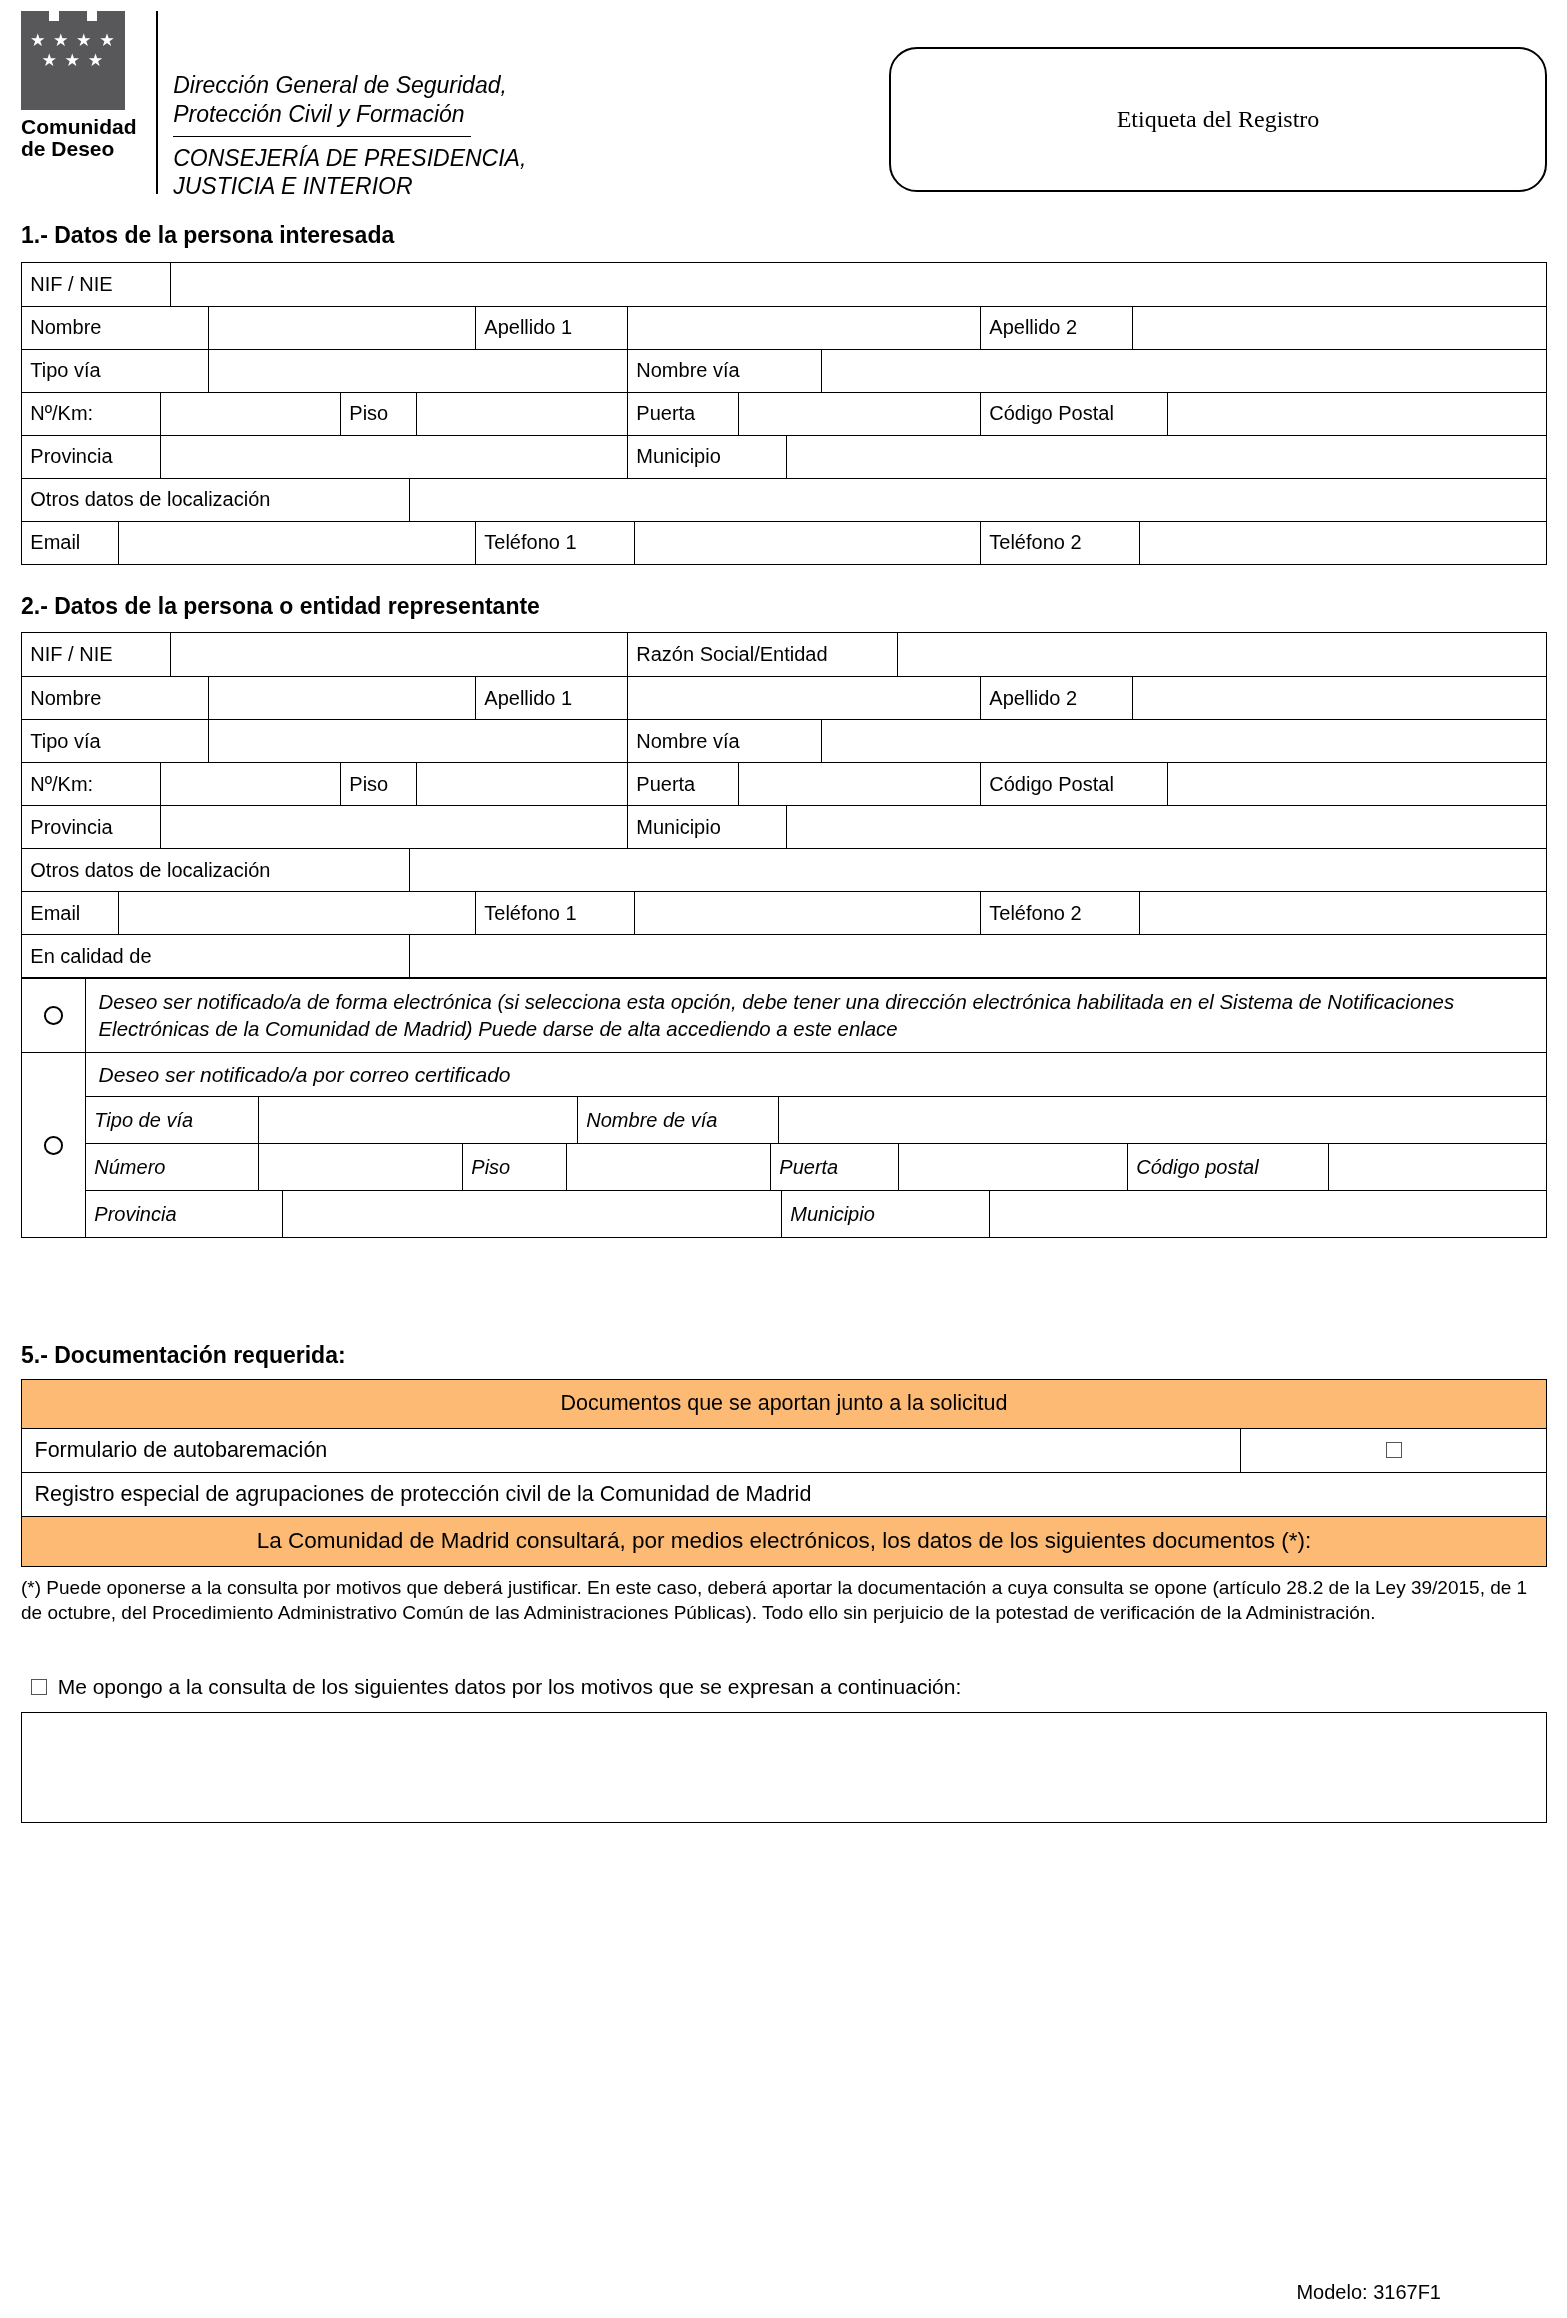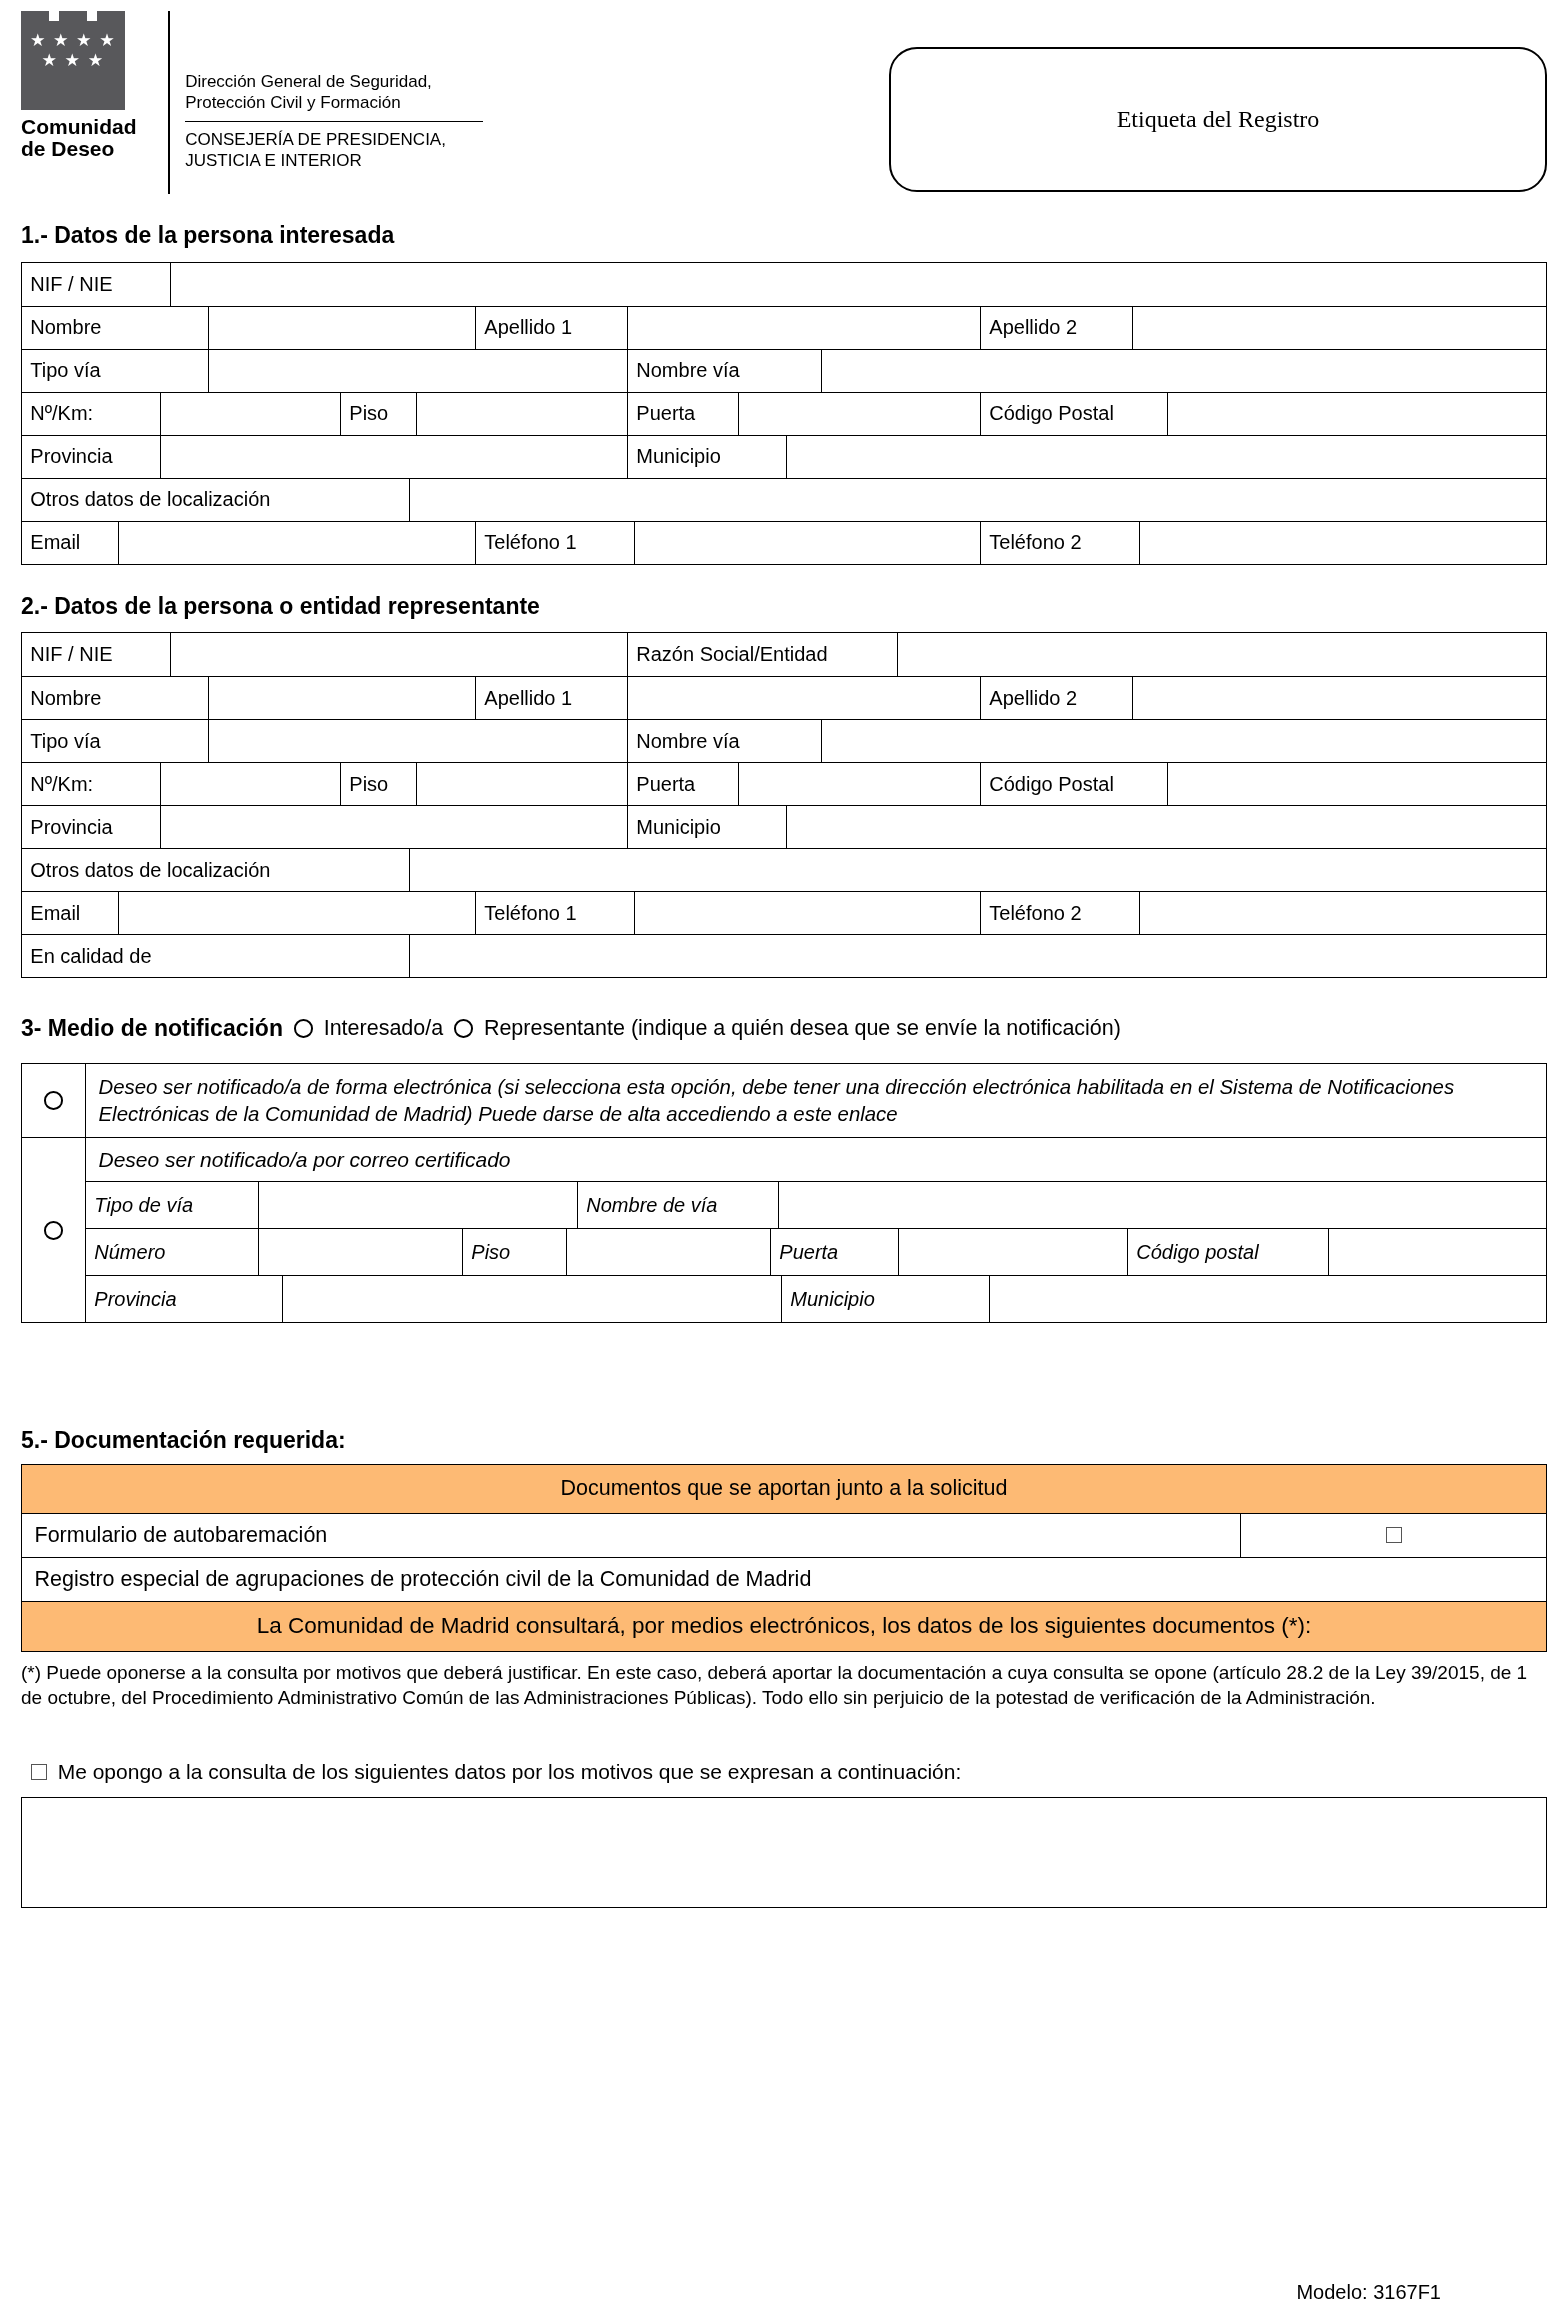"Dirección General de Seguridad," .org-block { font-size: 17px -> 23px; font-style: none -> italic; margin-left: 25px -> 13px }
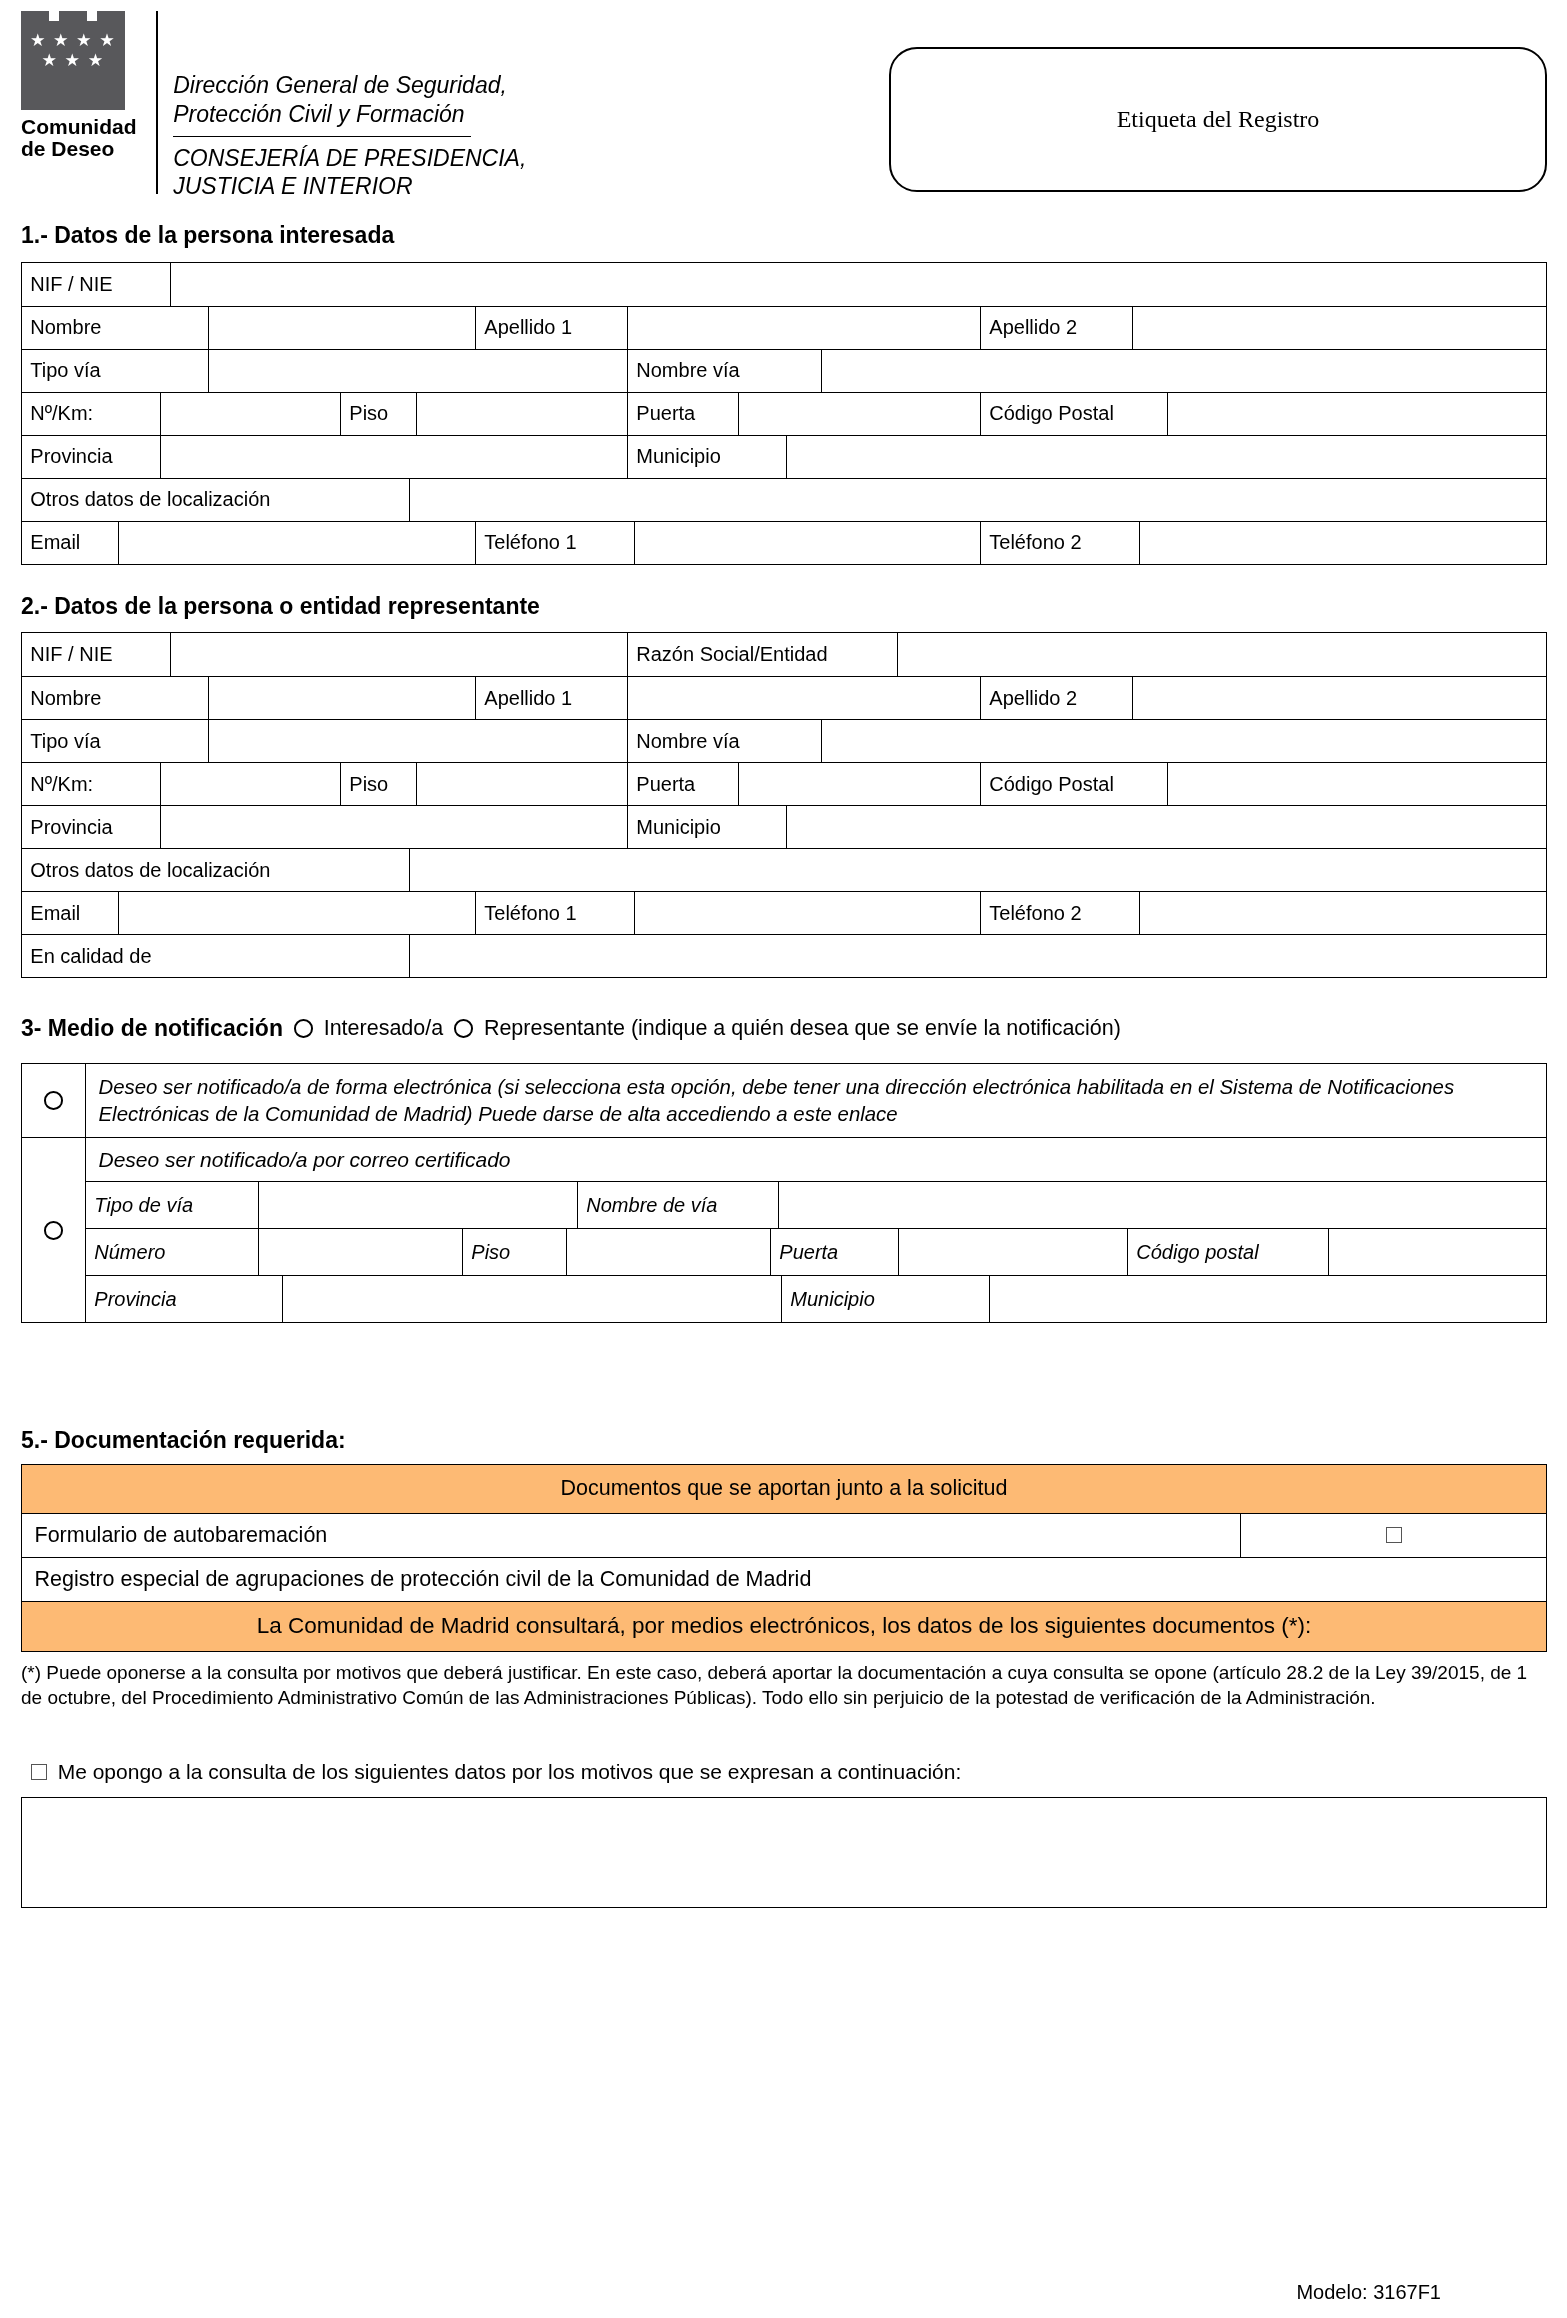"3- Medio de notificación" div.nheading { html: <div> <span>3- Medio de notificación</span> <span></span> <span>Interesado/a</span> <span></span> <span>Representante (indique a quién desea que se envíe la notificación)</span> </div> -> none }
